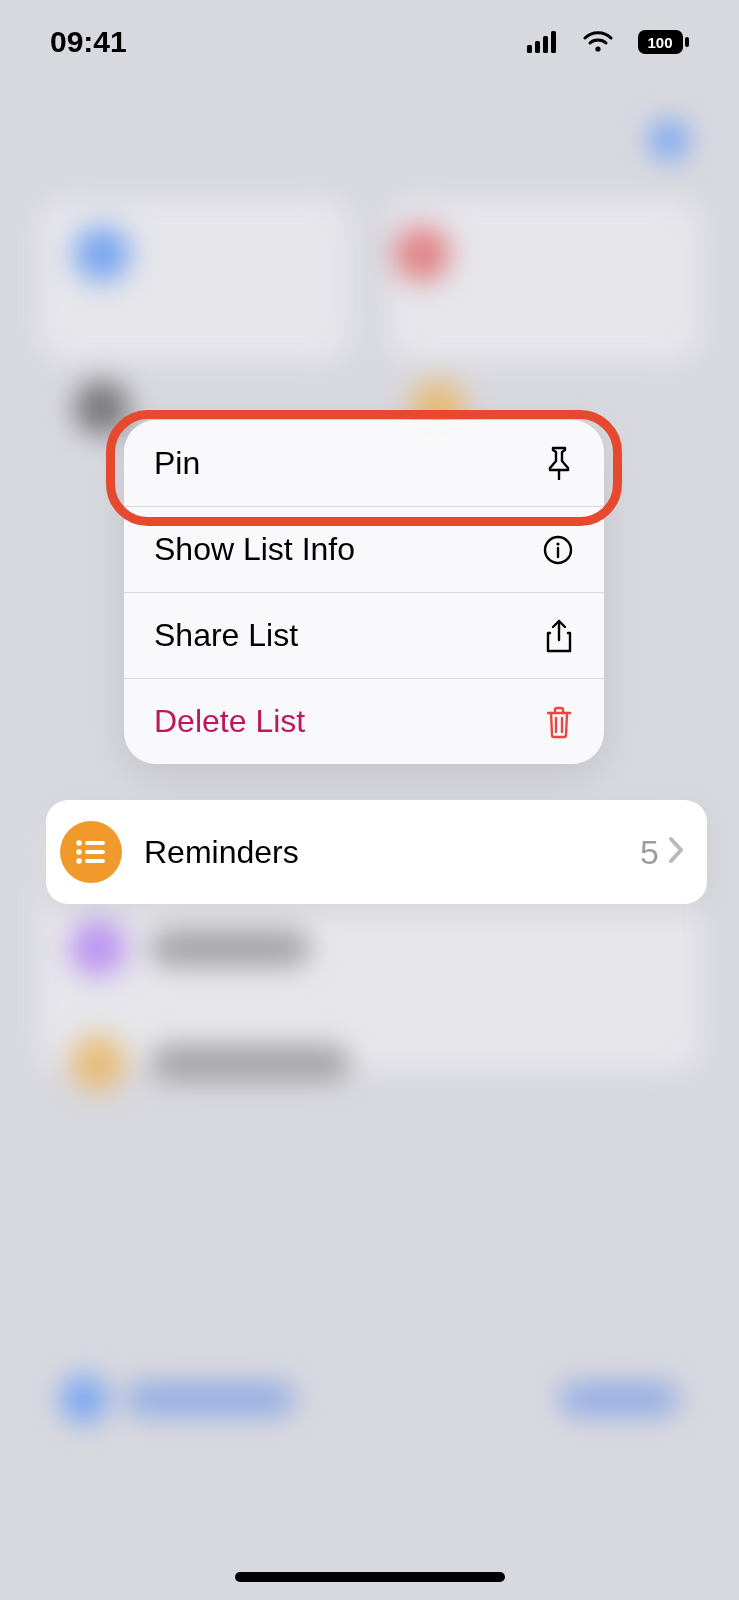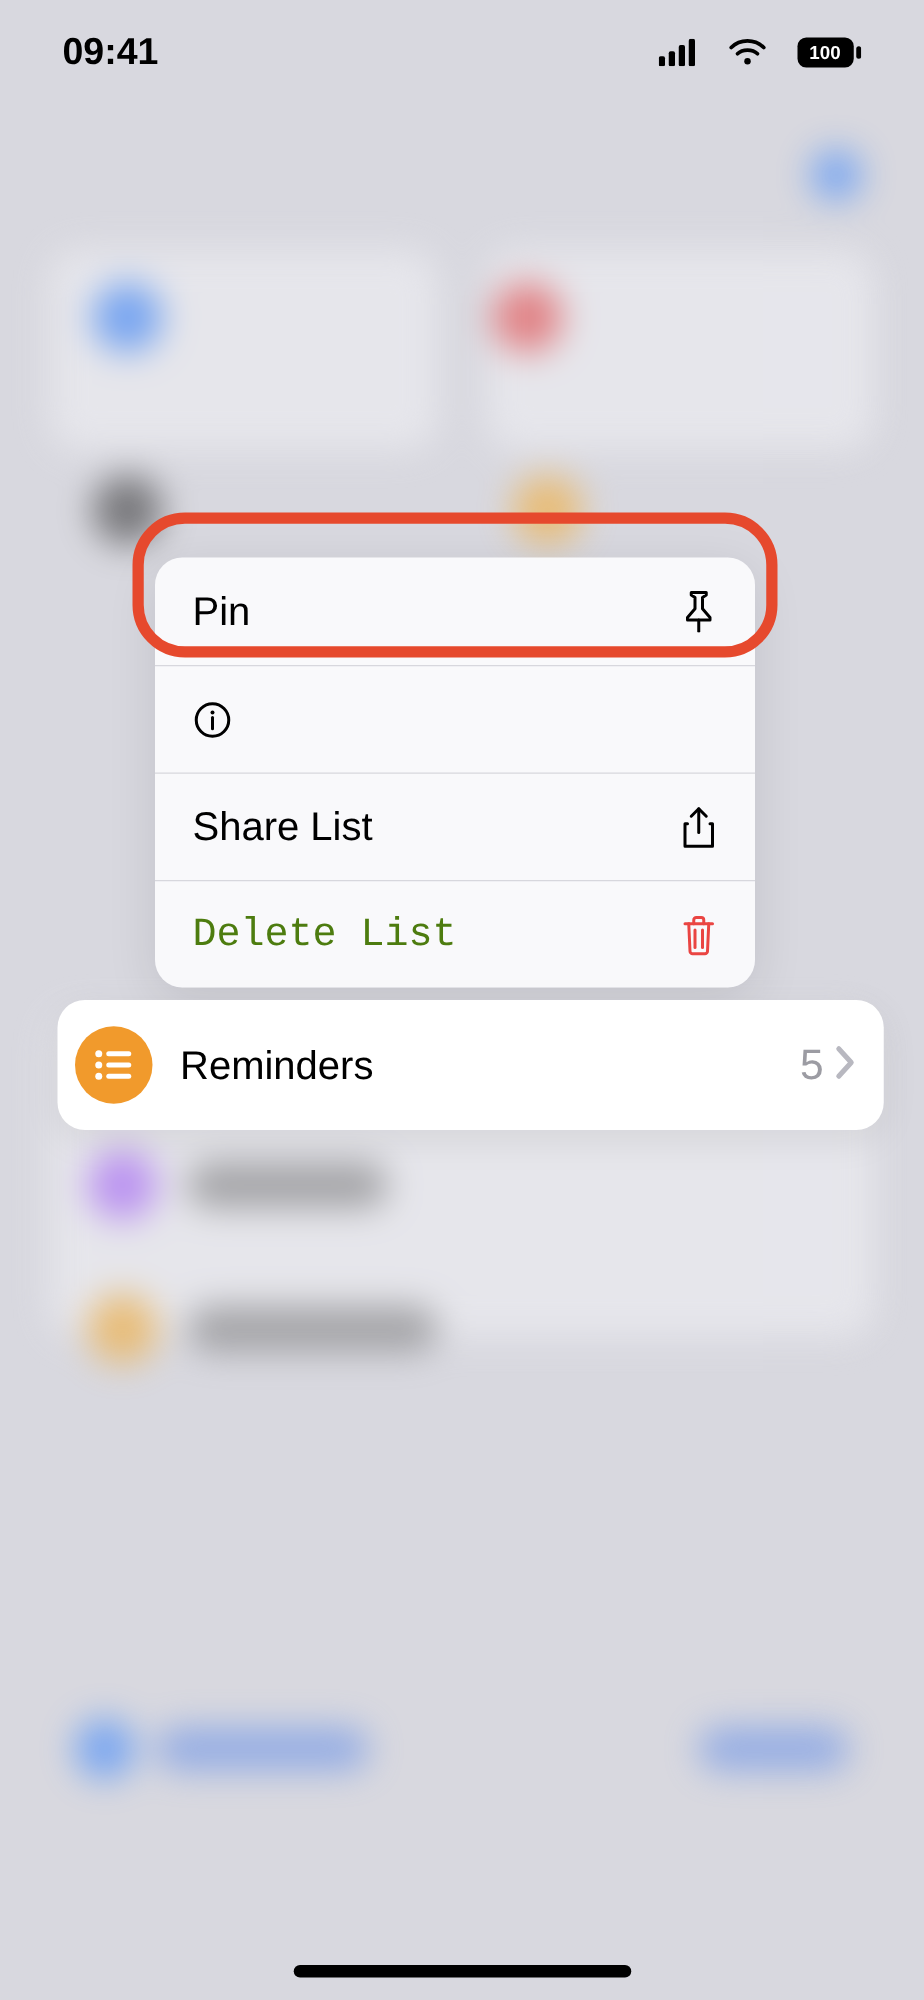"Pin" .menu { border-radius: 22px -> 32px; top: 446px -> 420px }
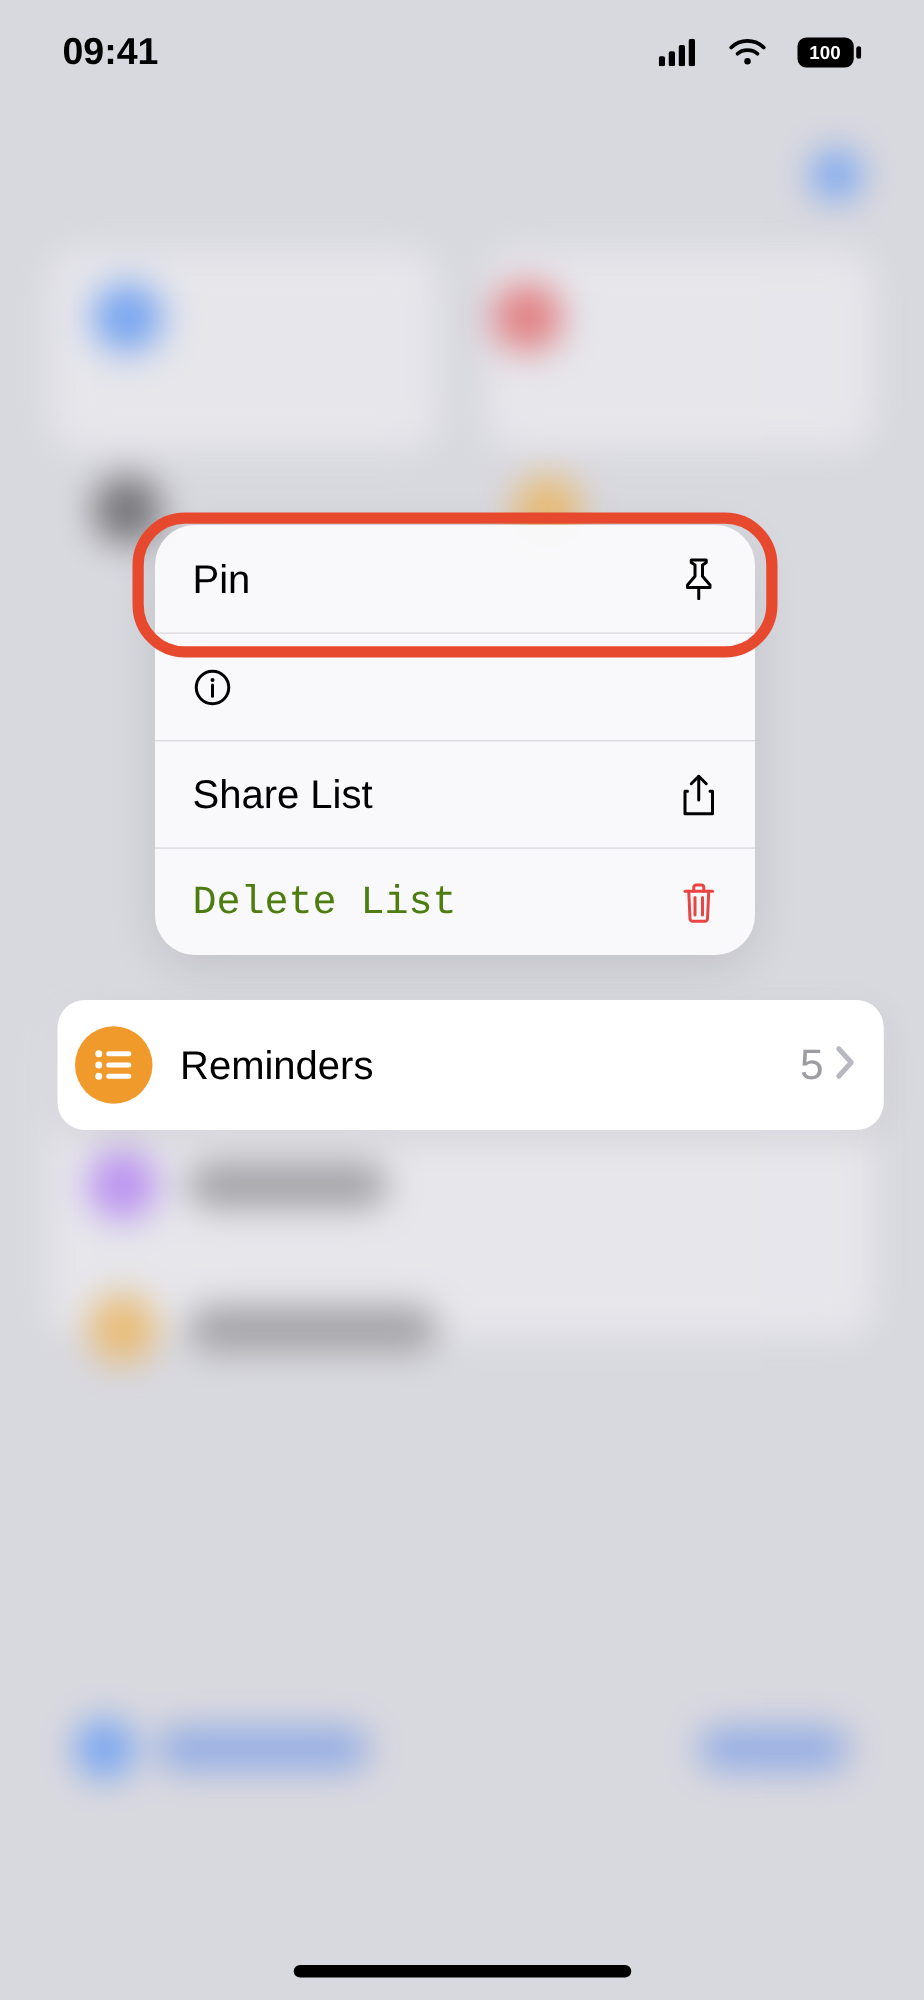"Show List Info" span { html: none -> <span>Show List Info</span> }
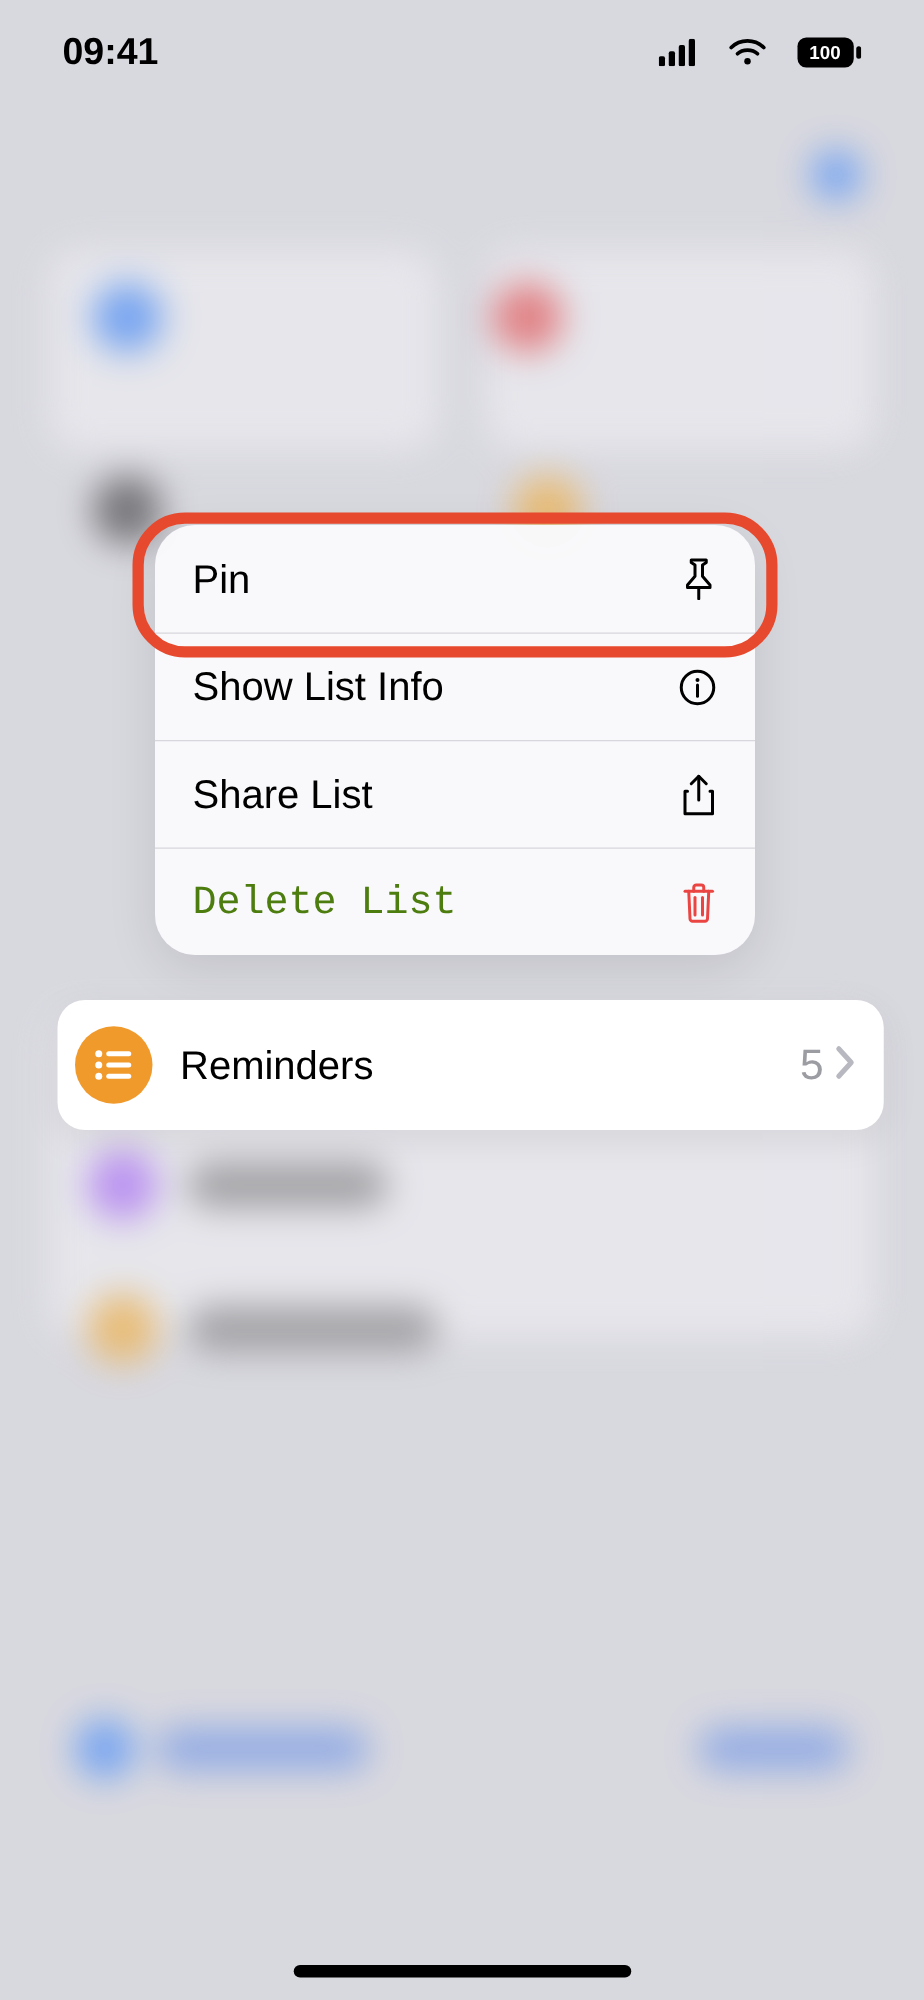"Delete List" .menu-item.destructive { color: #4d7c0f -> #be185d; font-family: Liberation Mono, monospace -> none }
